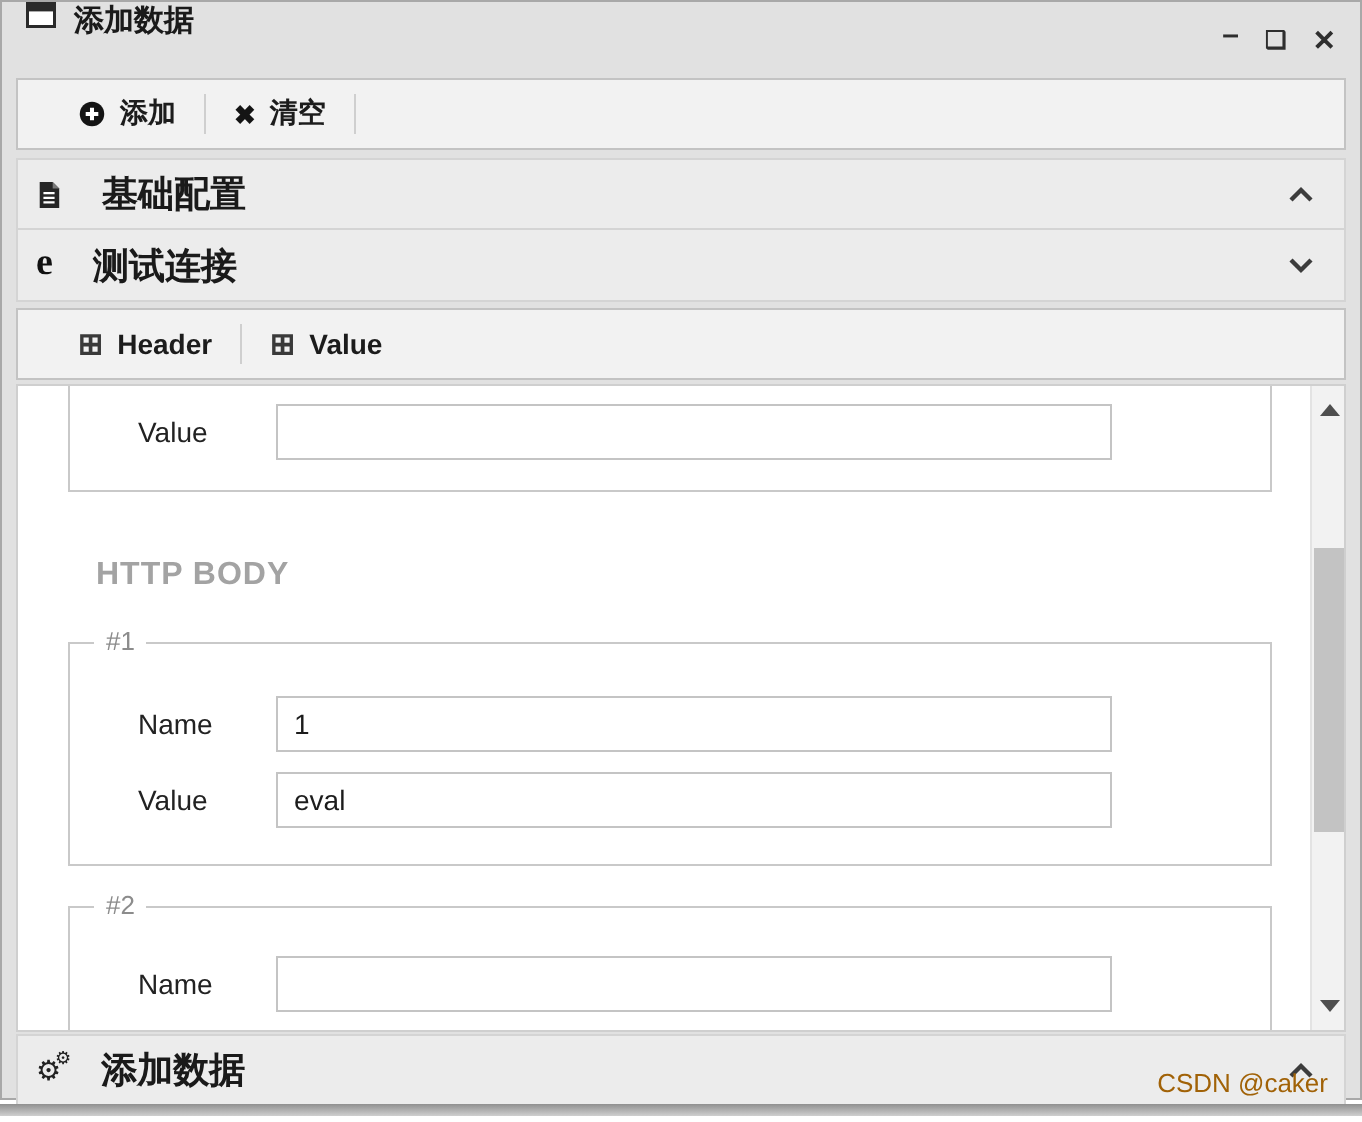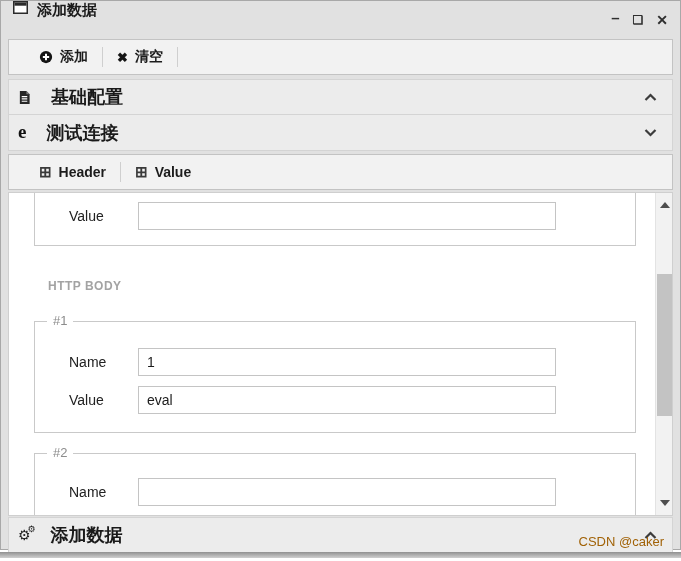"HTTP BODY" .http-heading { font-size: 12px -> 16px }
